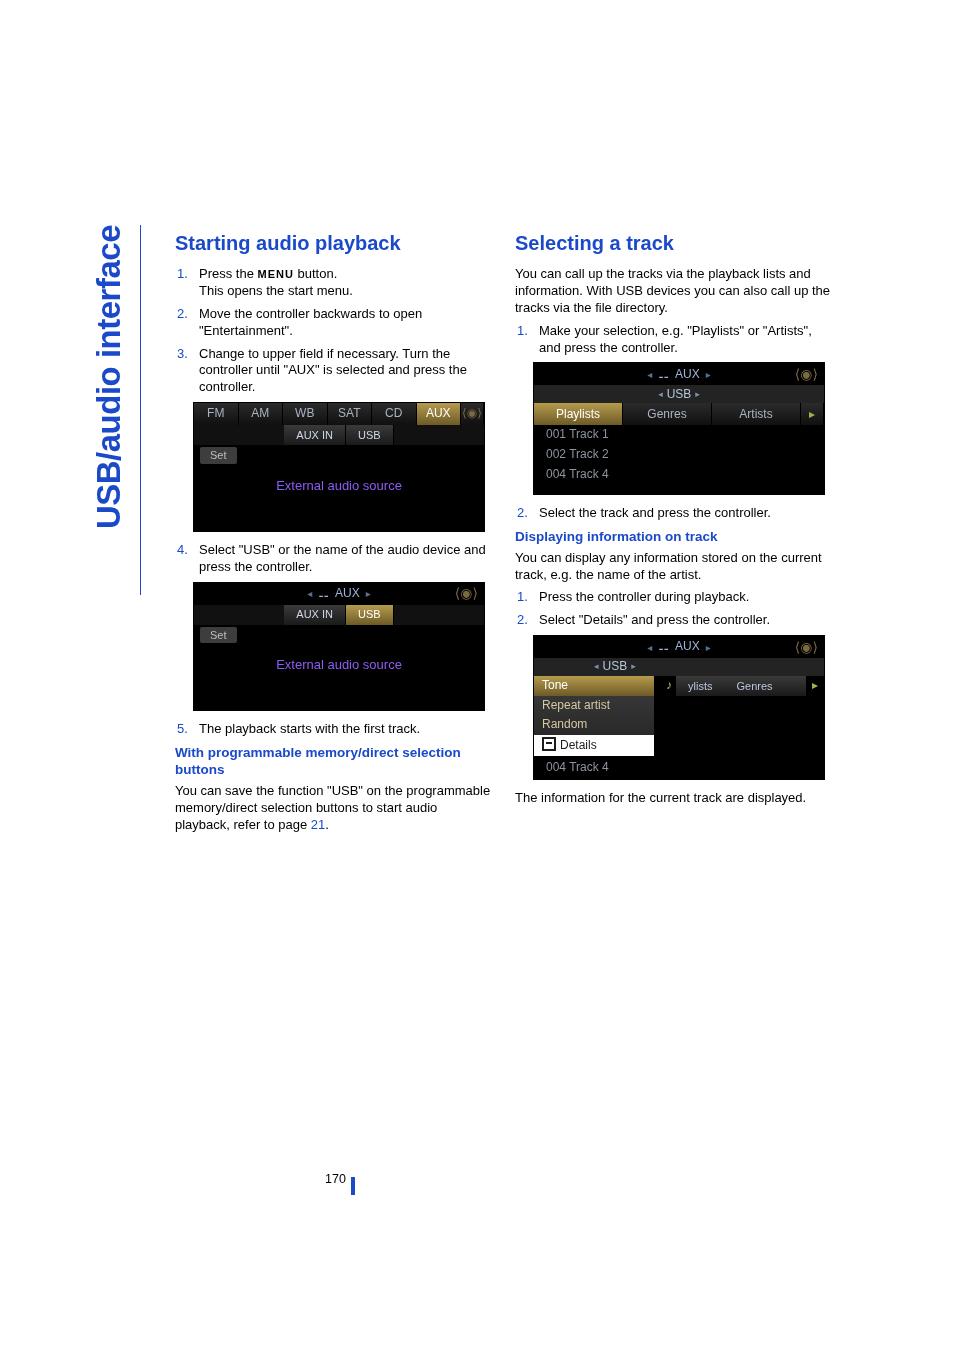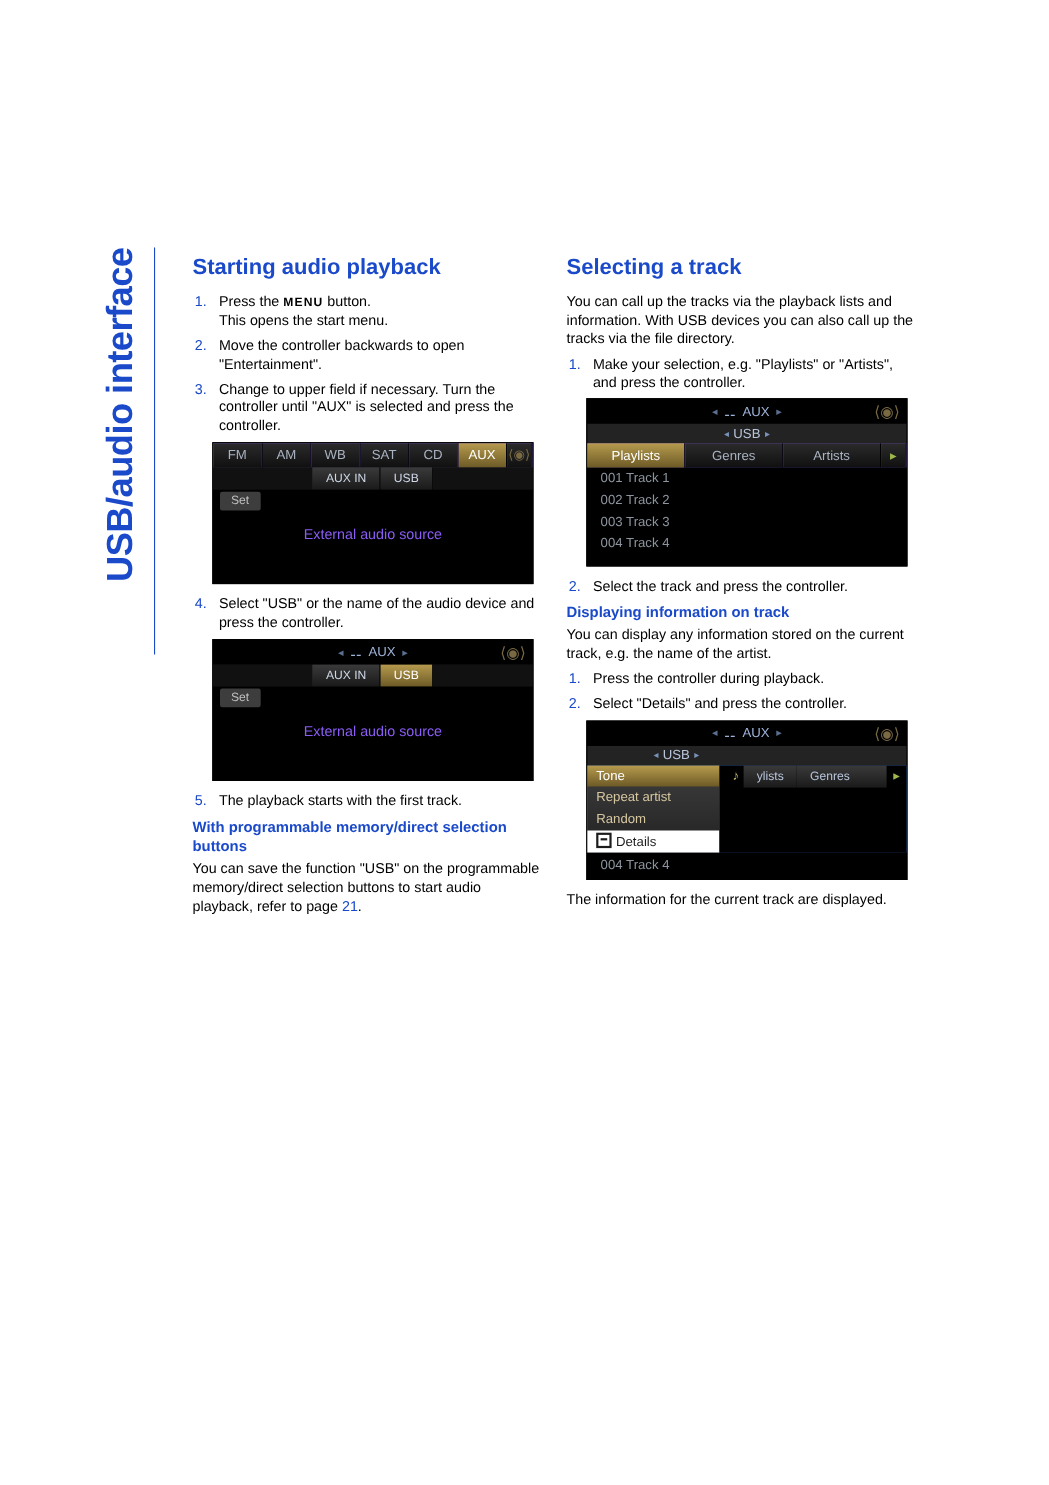"003 Track 3" div.body-row { html: <div>003 Track 3</div> -> none }
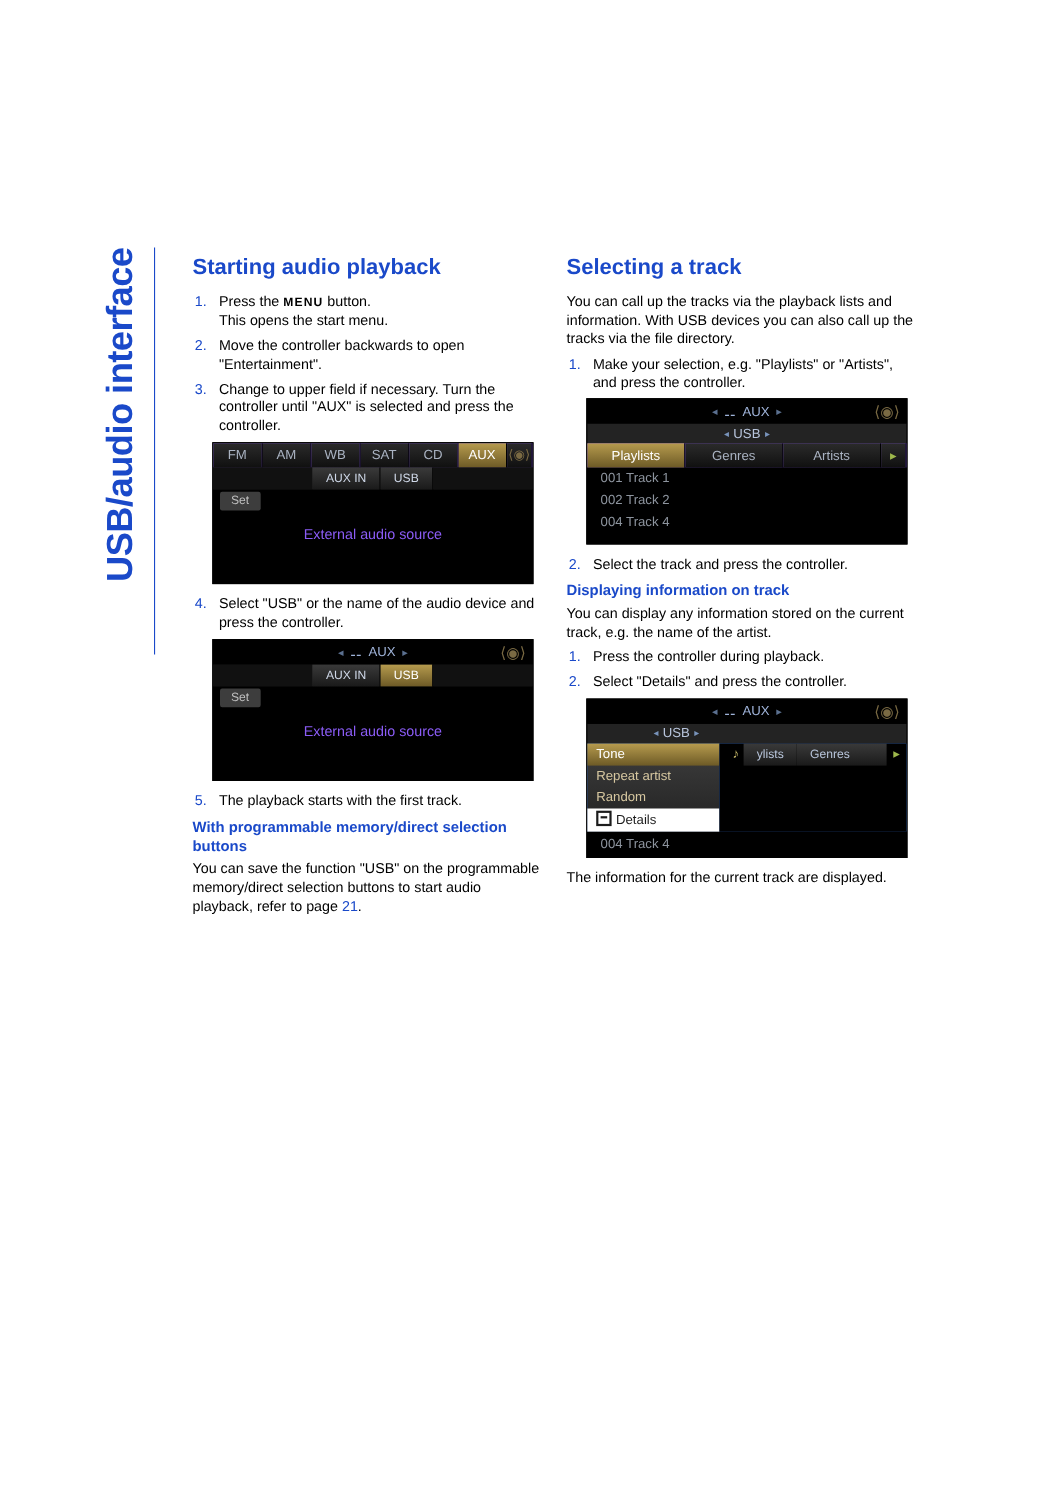"170" div { html: none -> <div> <span>170</span> <span></span> </div> }
